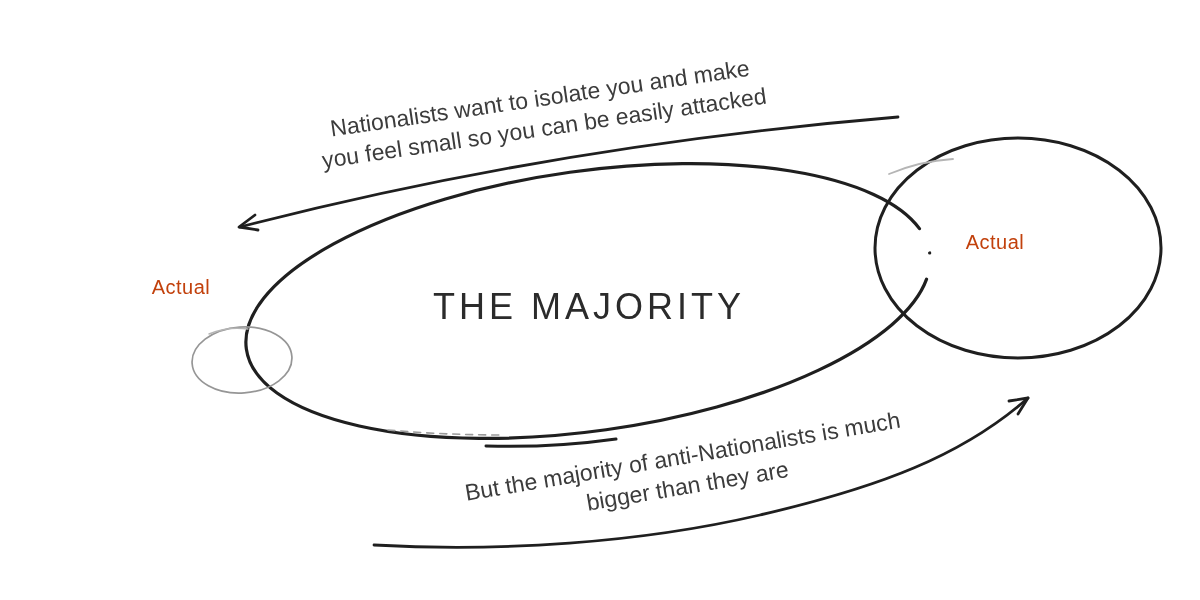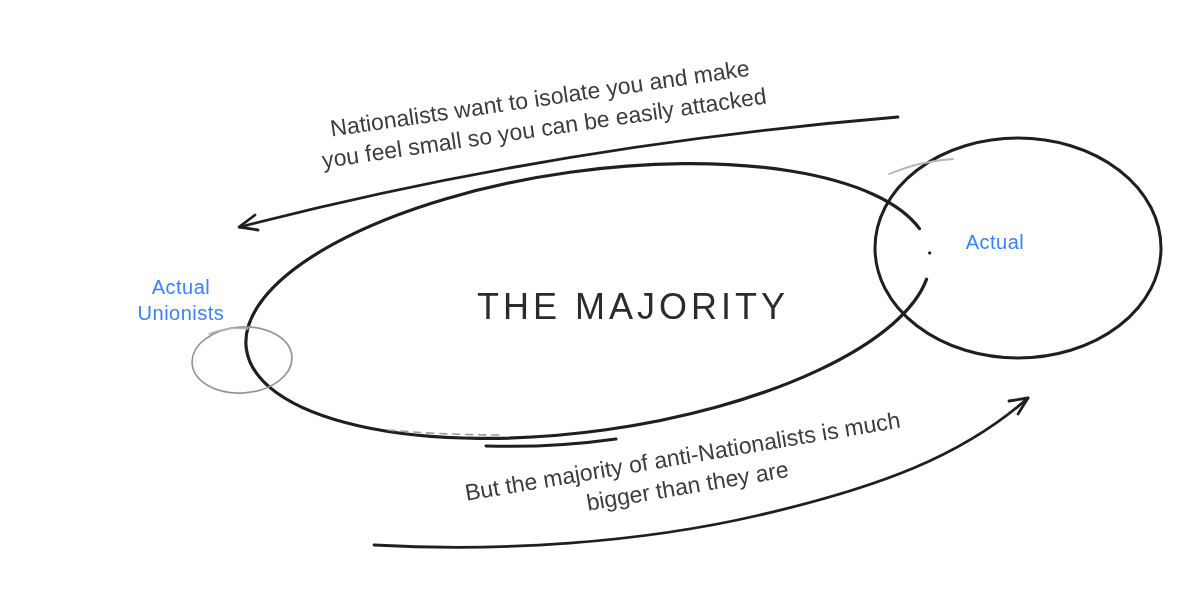"Actual" .label { color: #3b82f6 -> #c2410c }
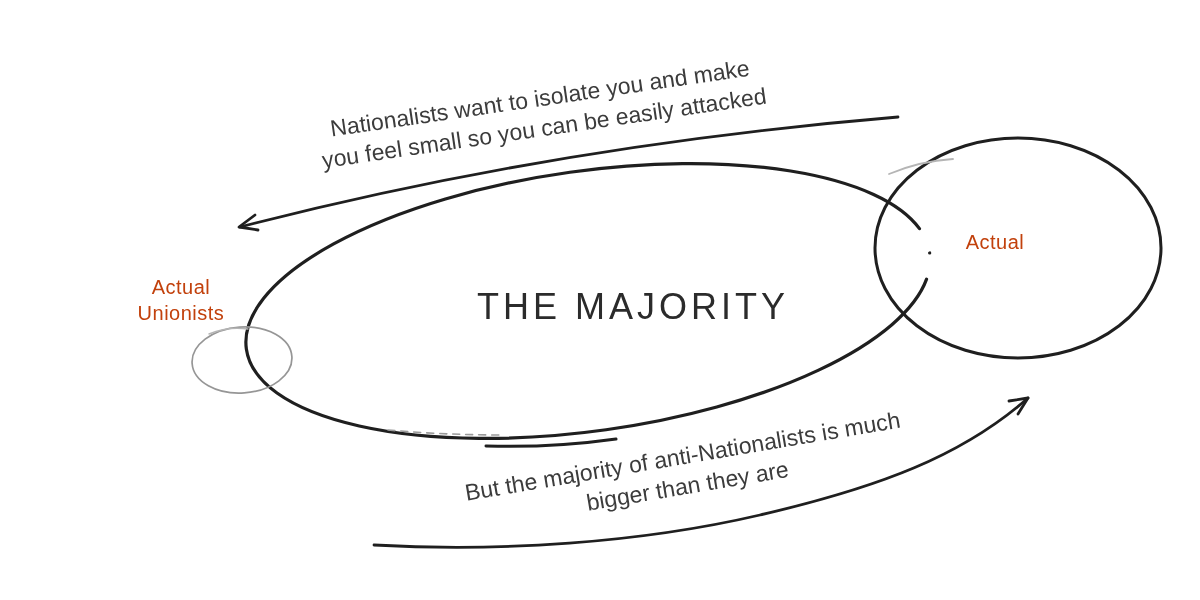"Unionists" span.line { html: <span>Unionists</span> -> none }
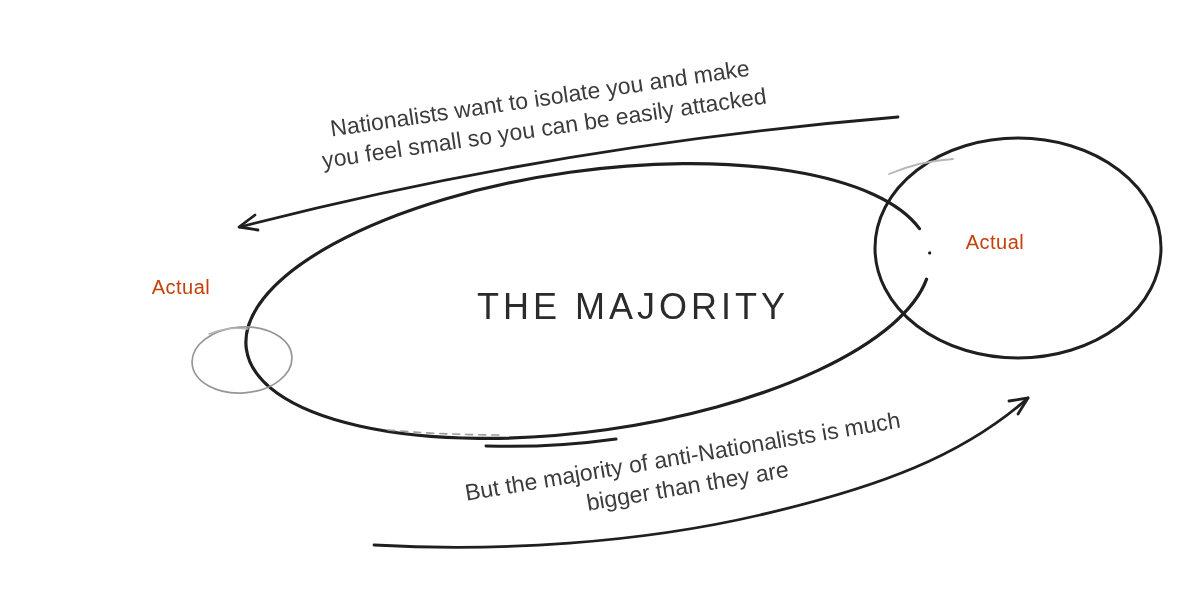"THE MAJORITY" .majority { text-align: right -> center }
